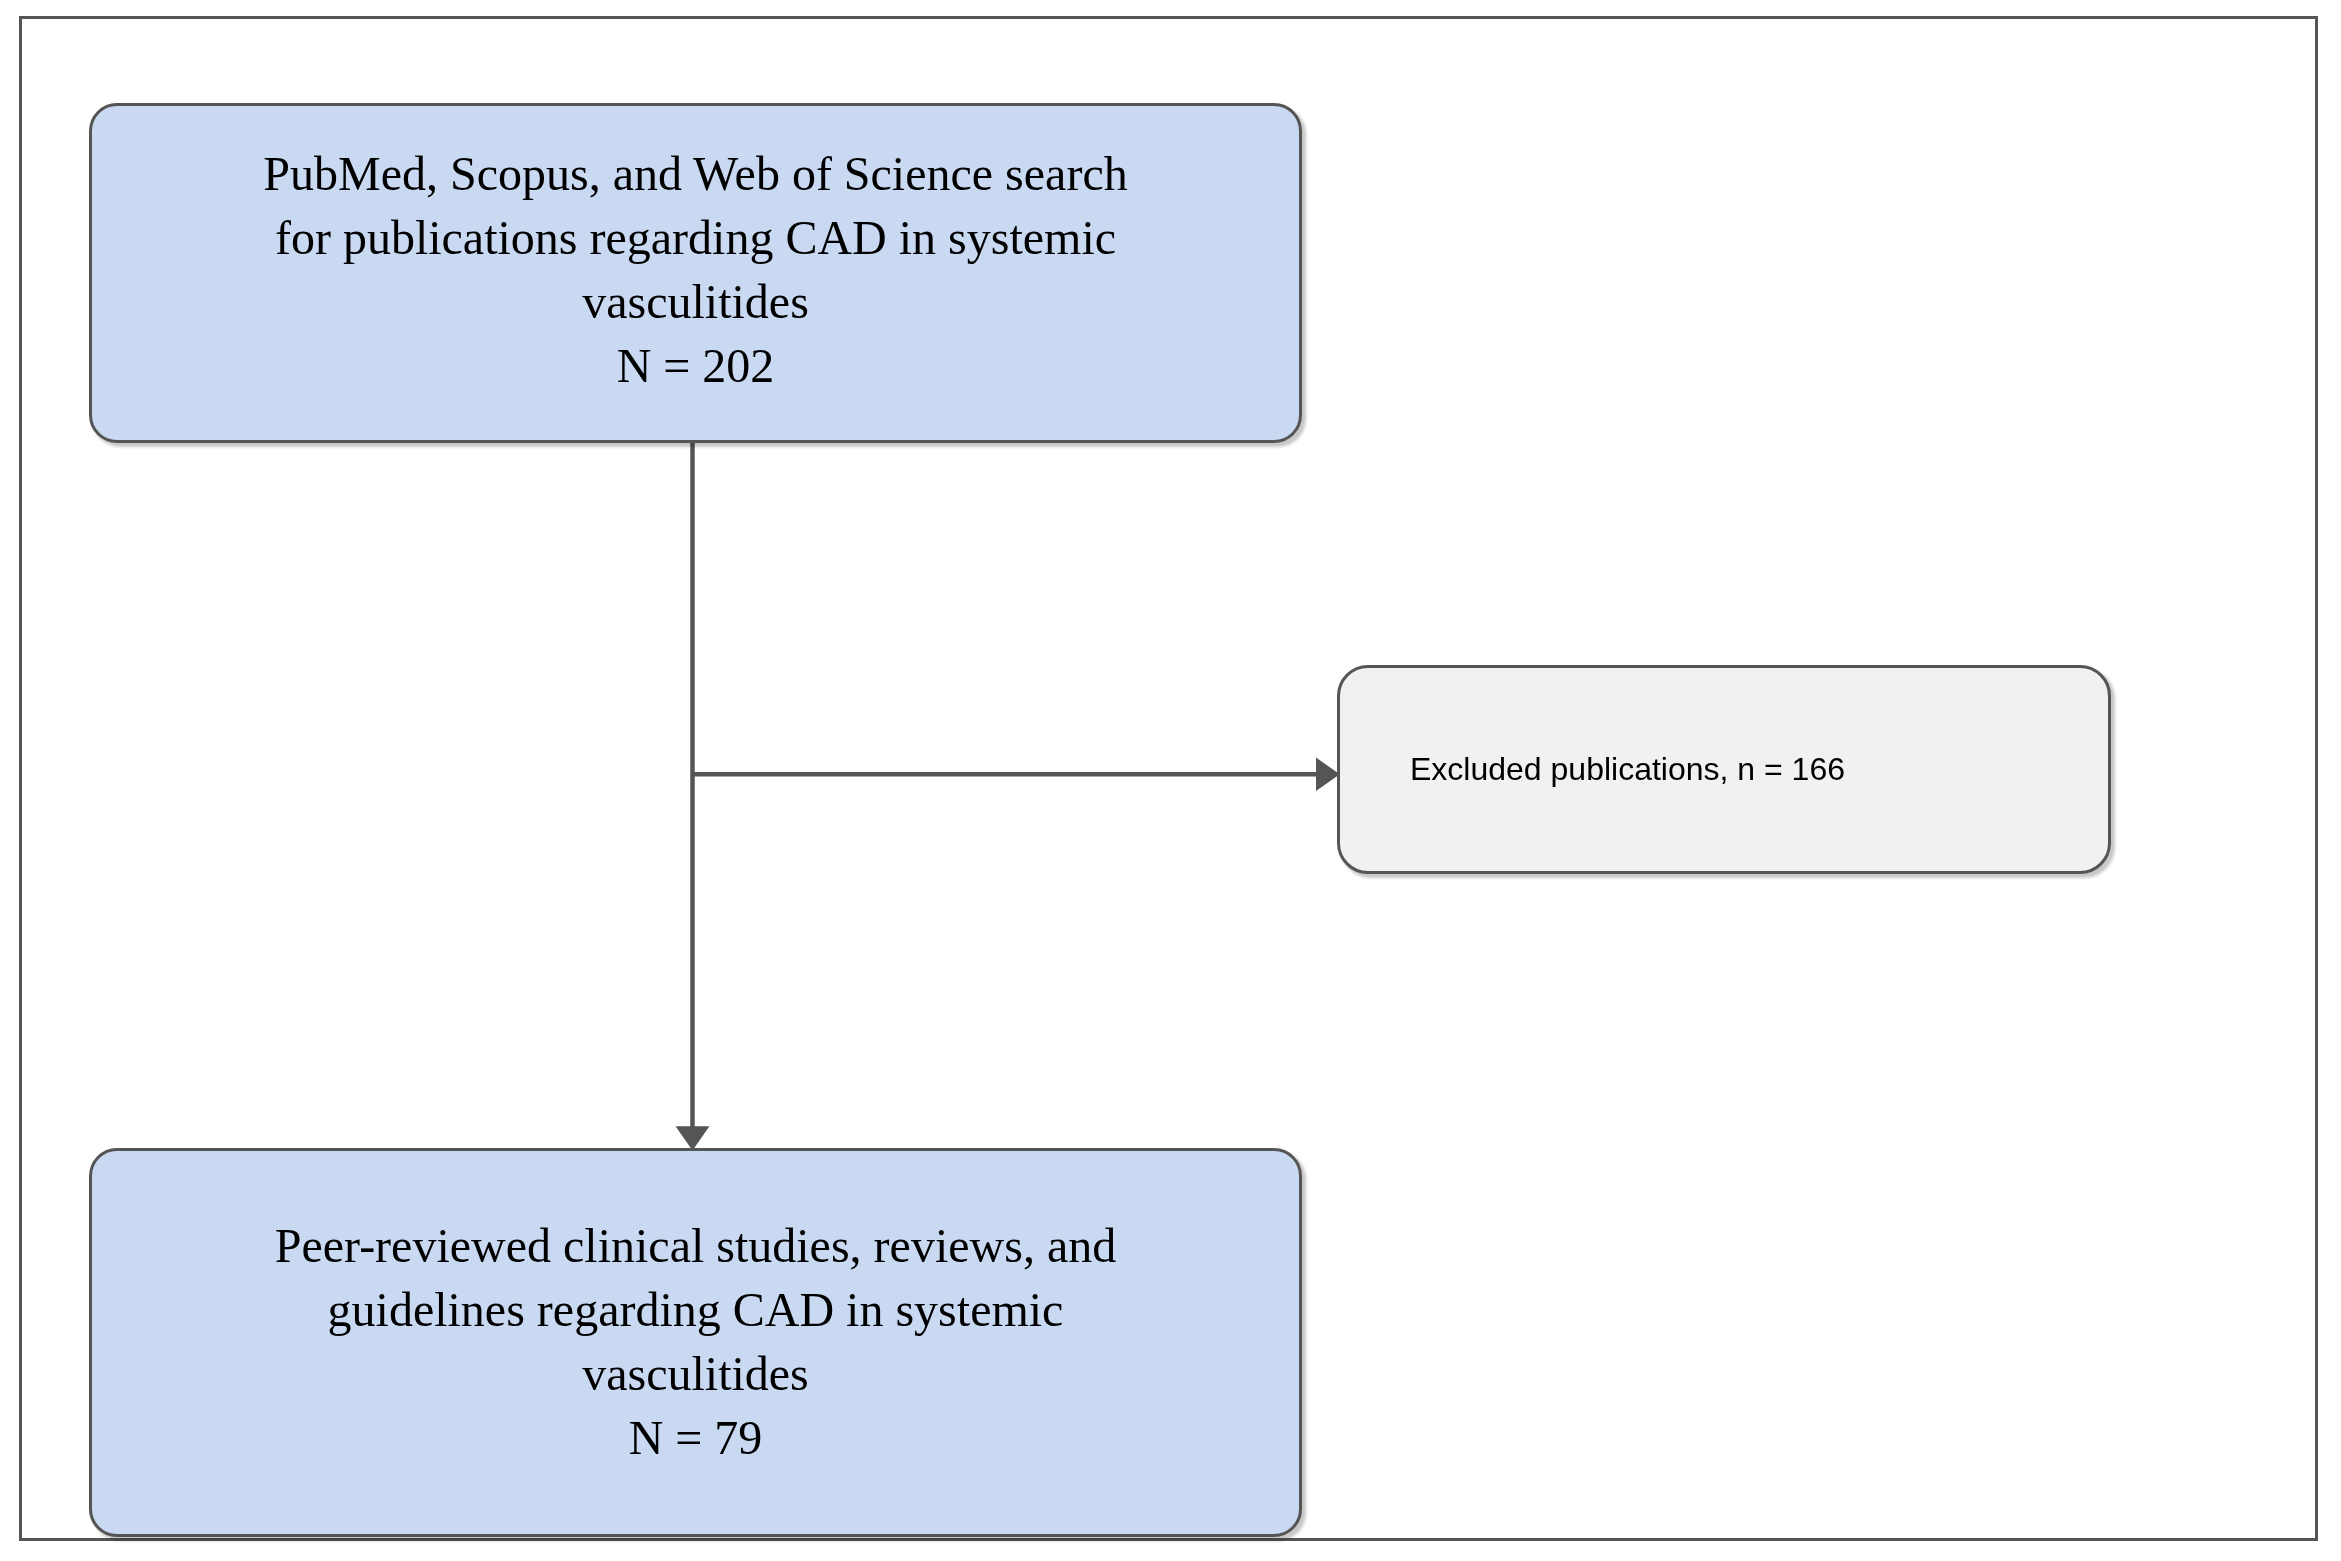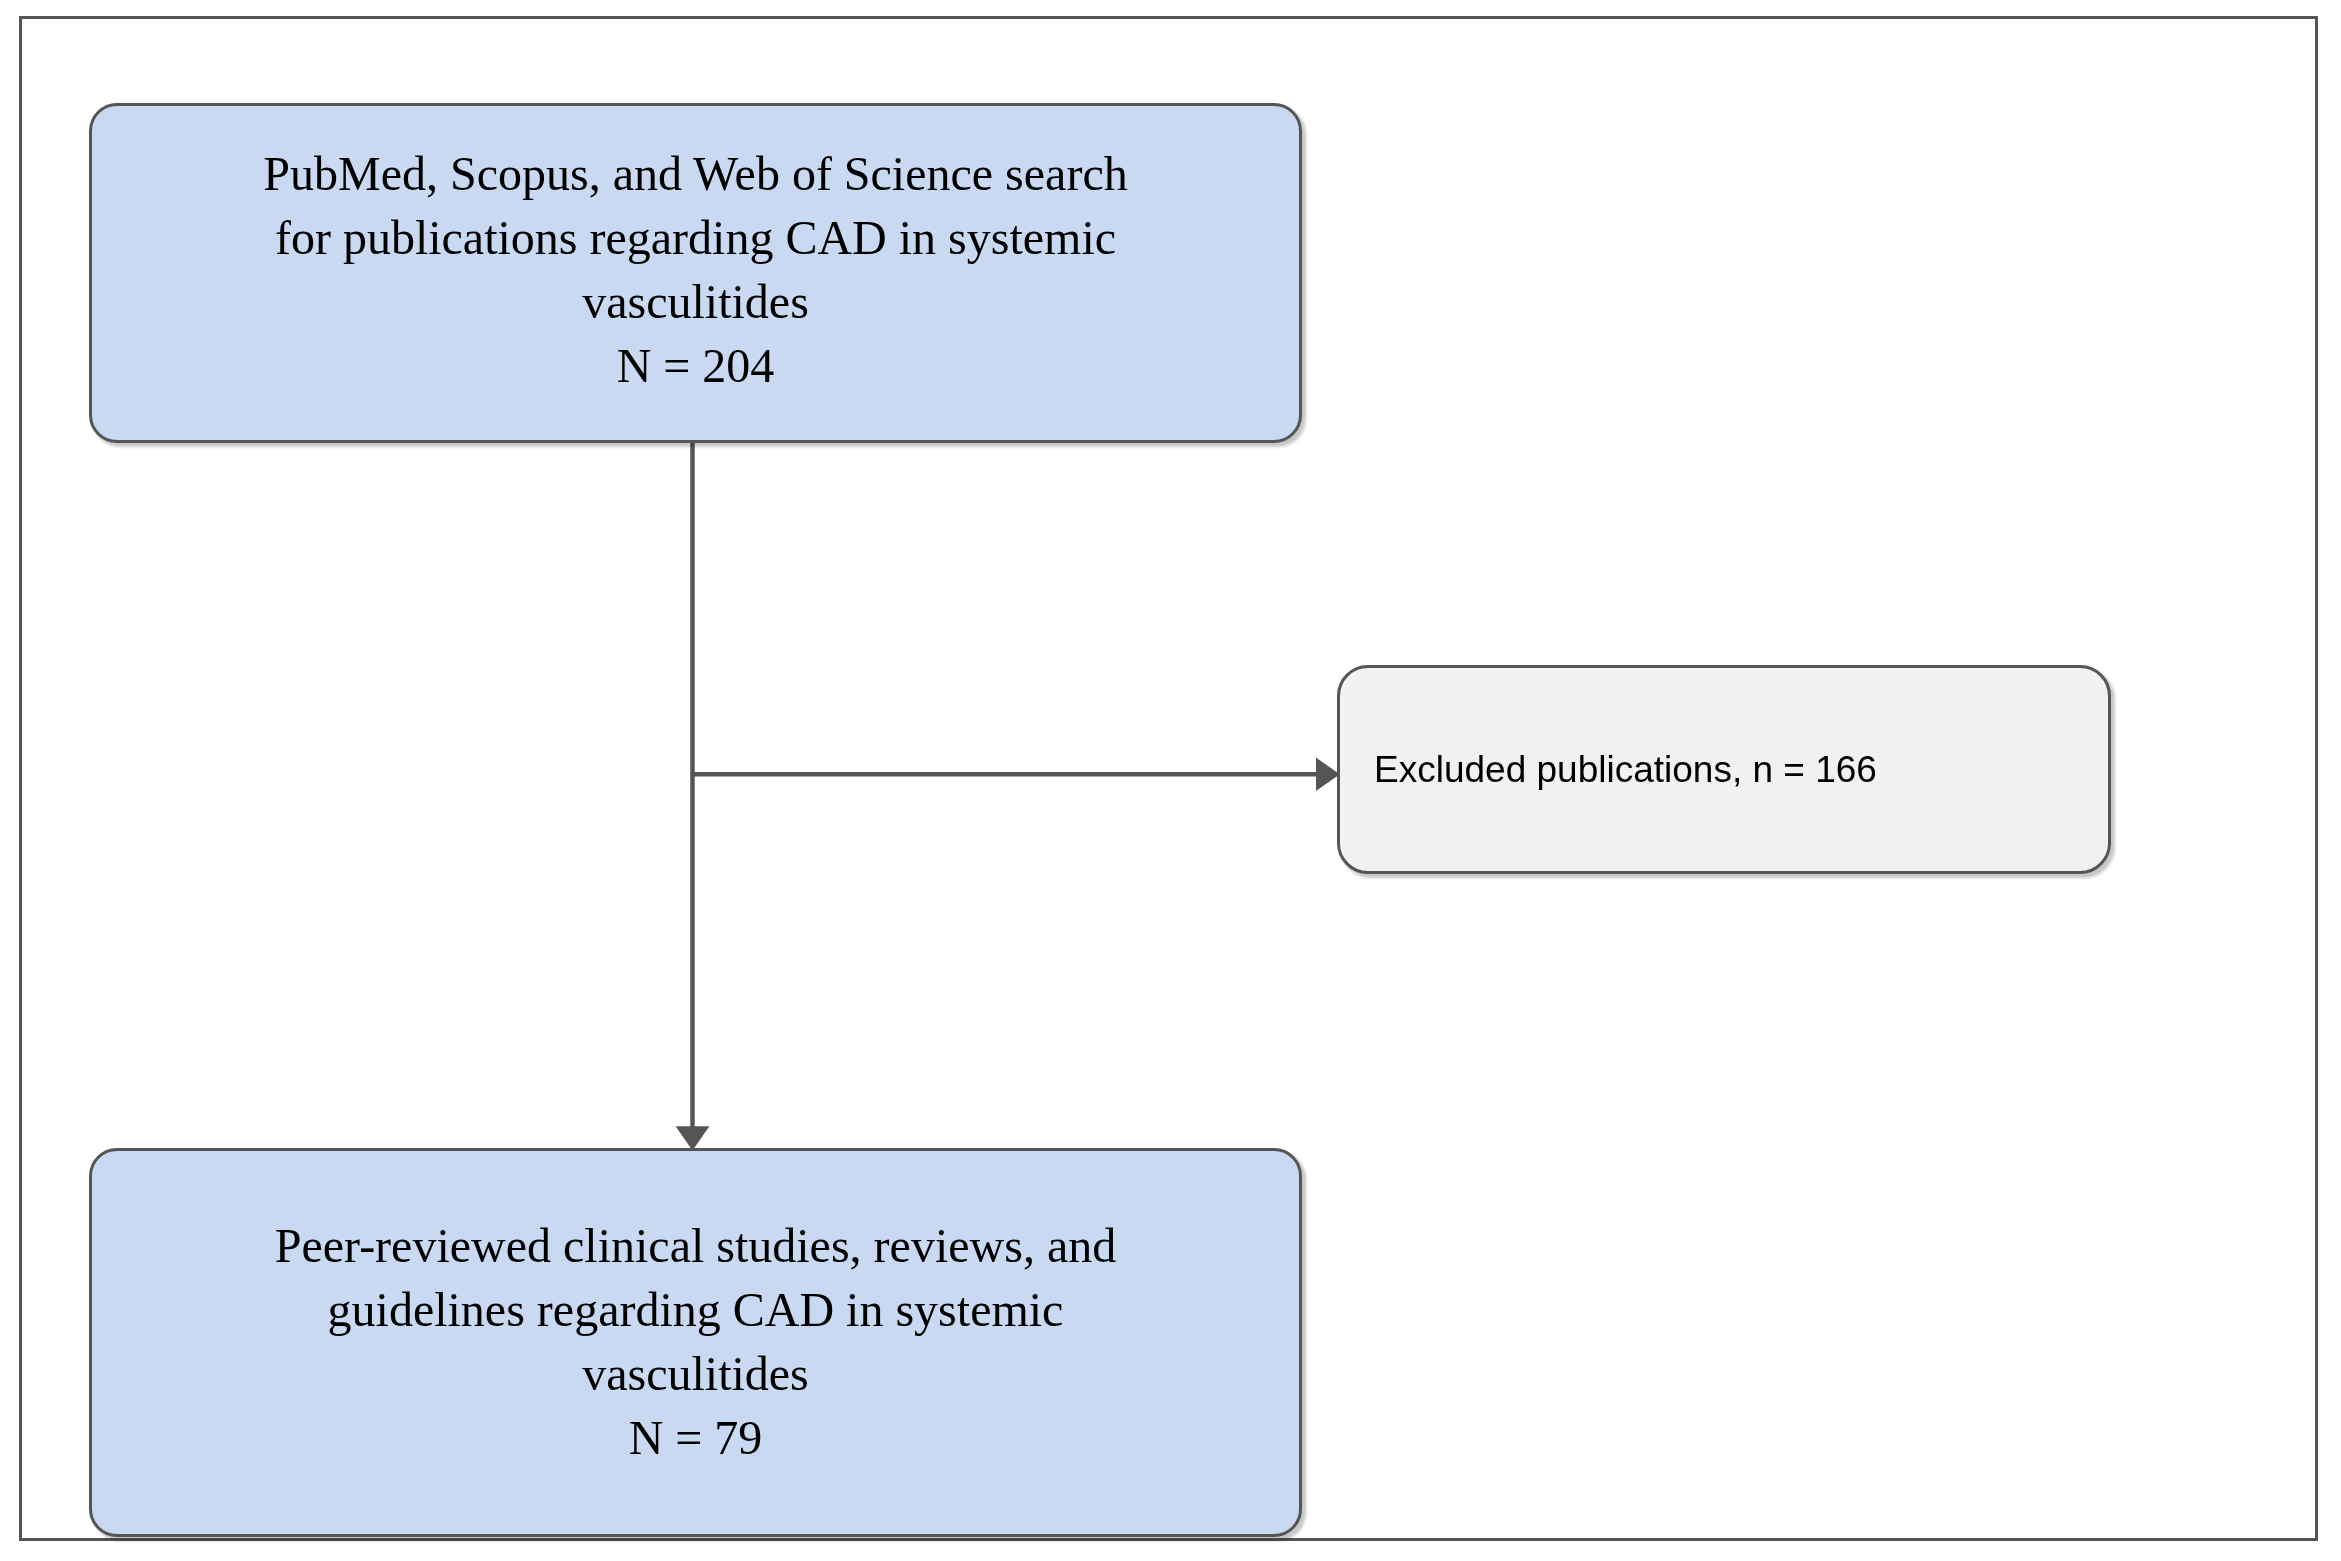"PubMed, Scopus, and Web of" div.node-text { text: 204 -> 202 }
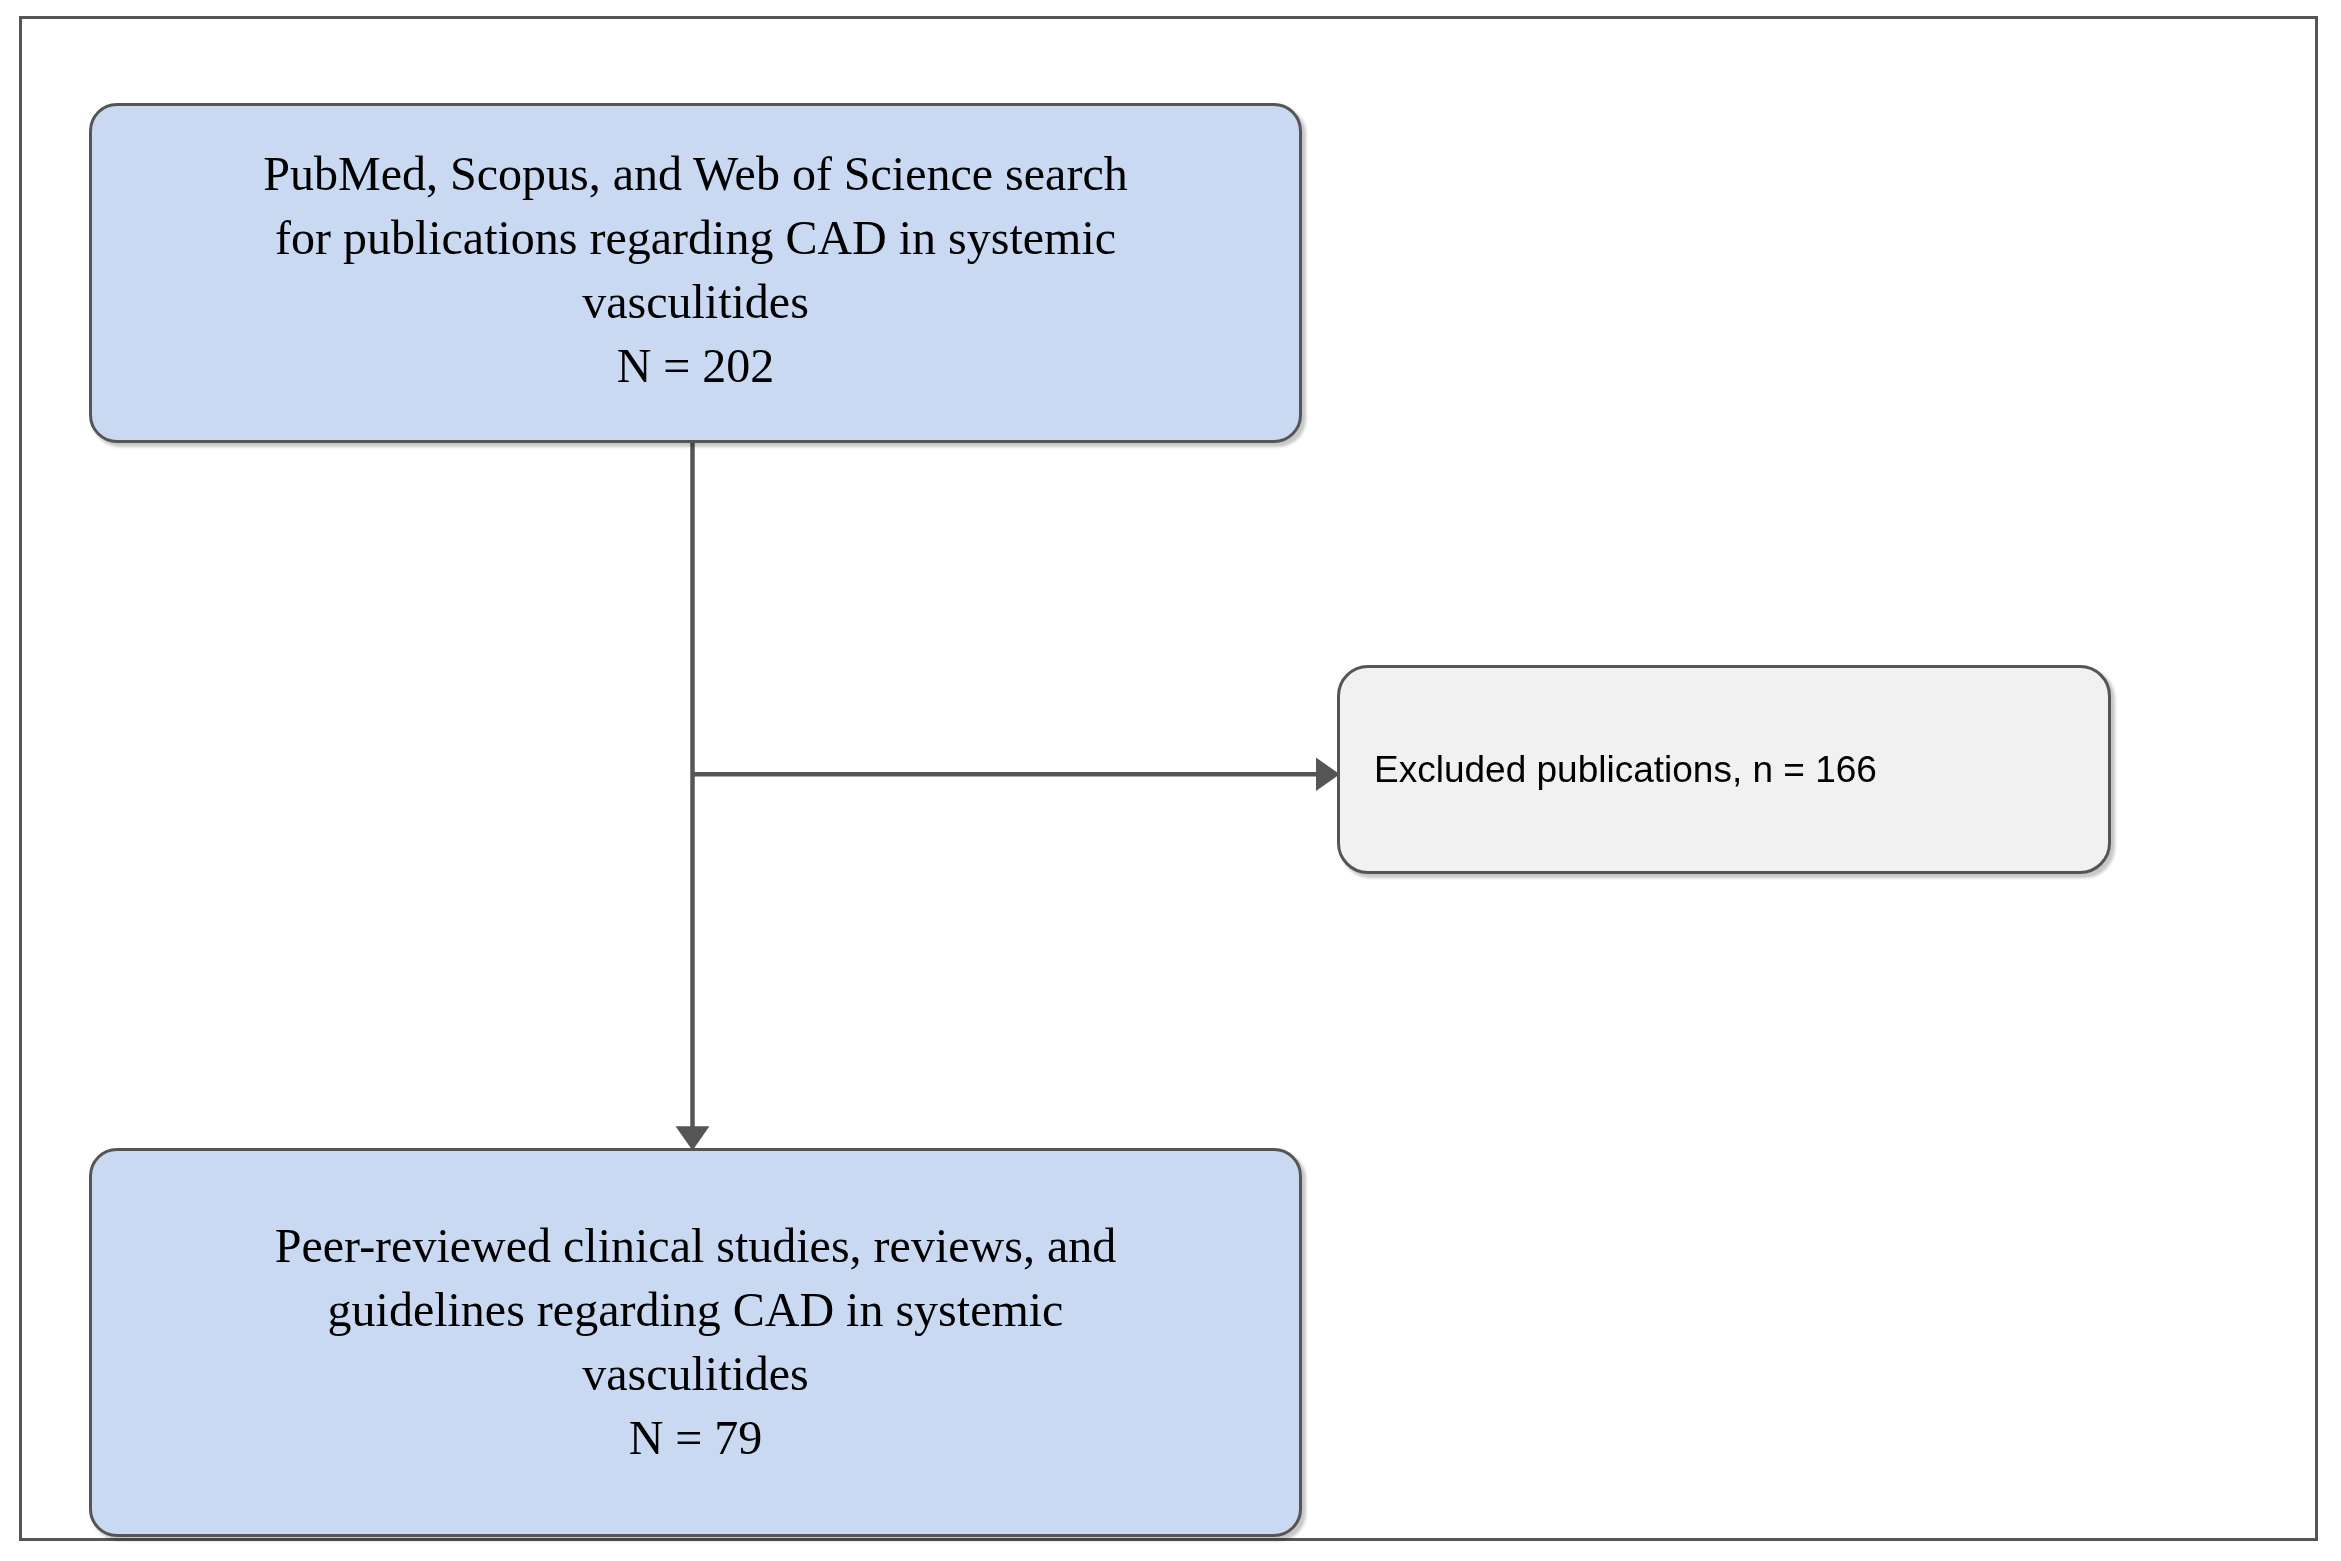"Excluded publications, n = 166" #node-excluded .node-text { font-size: 37px -> 32px; margin-left: none -> 36px }
